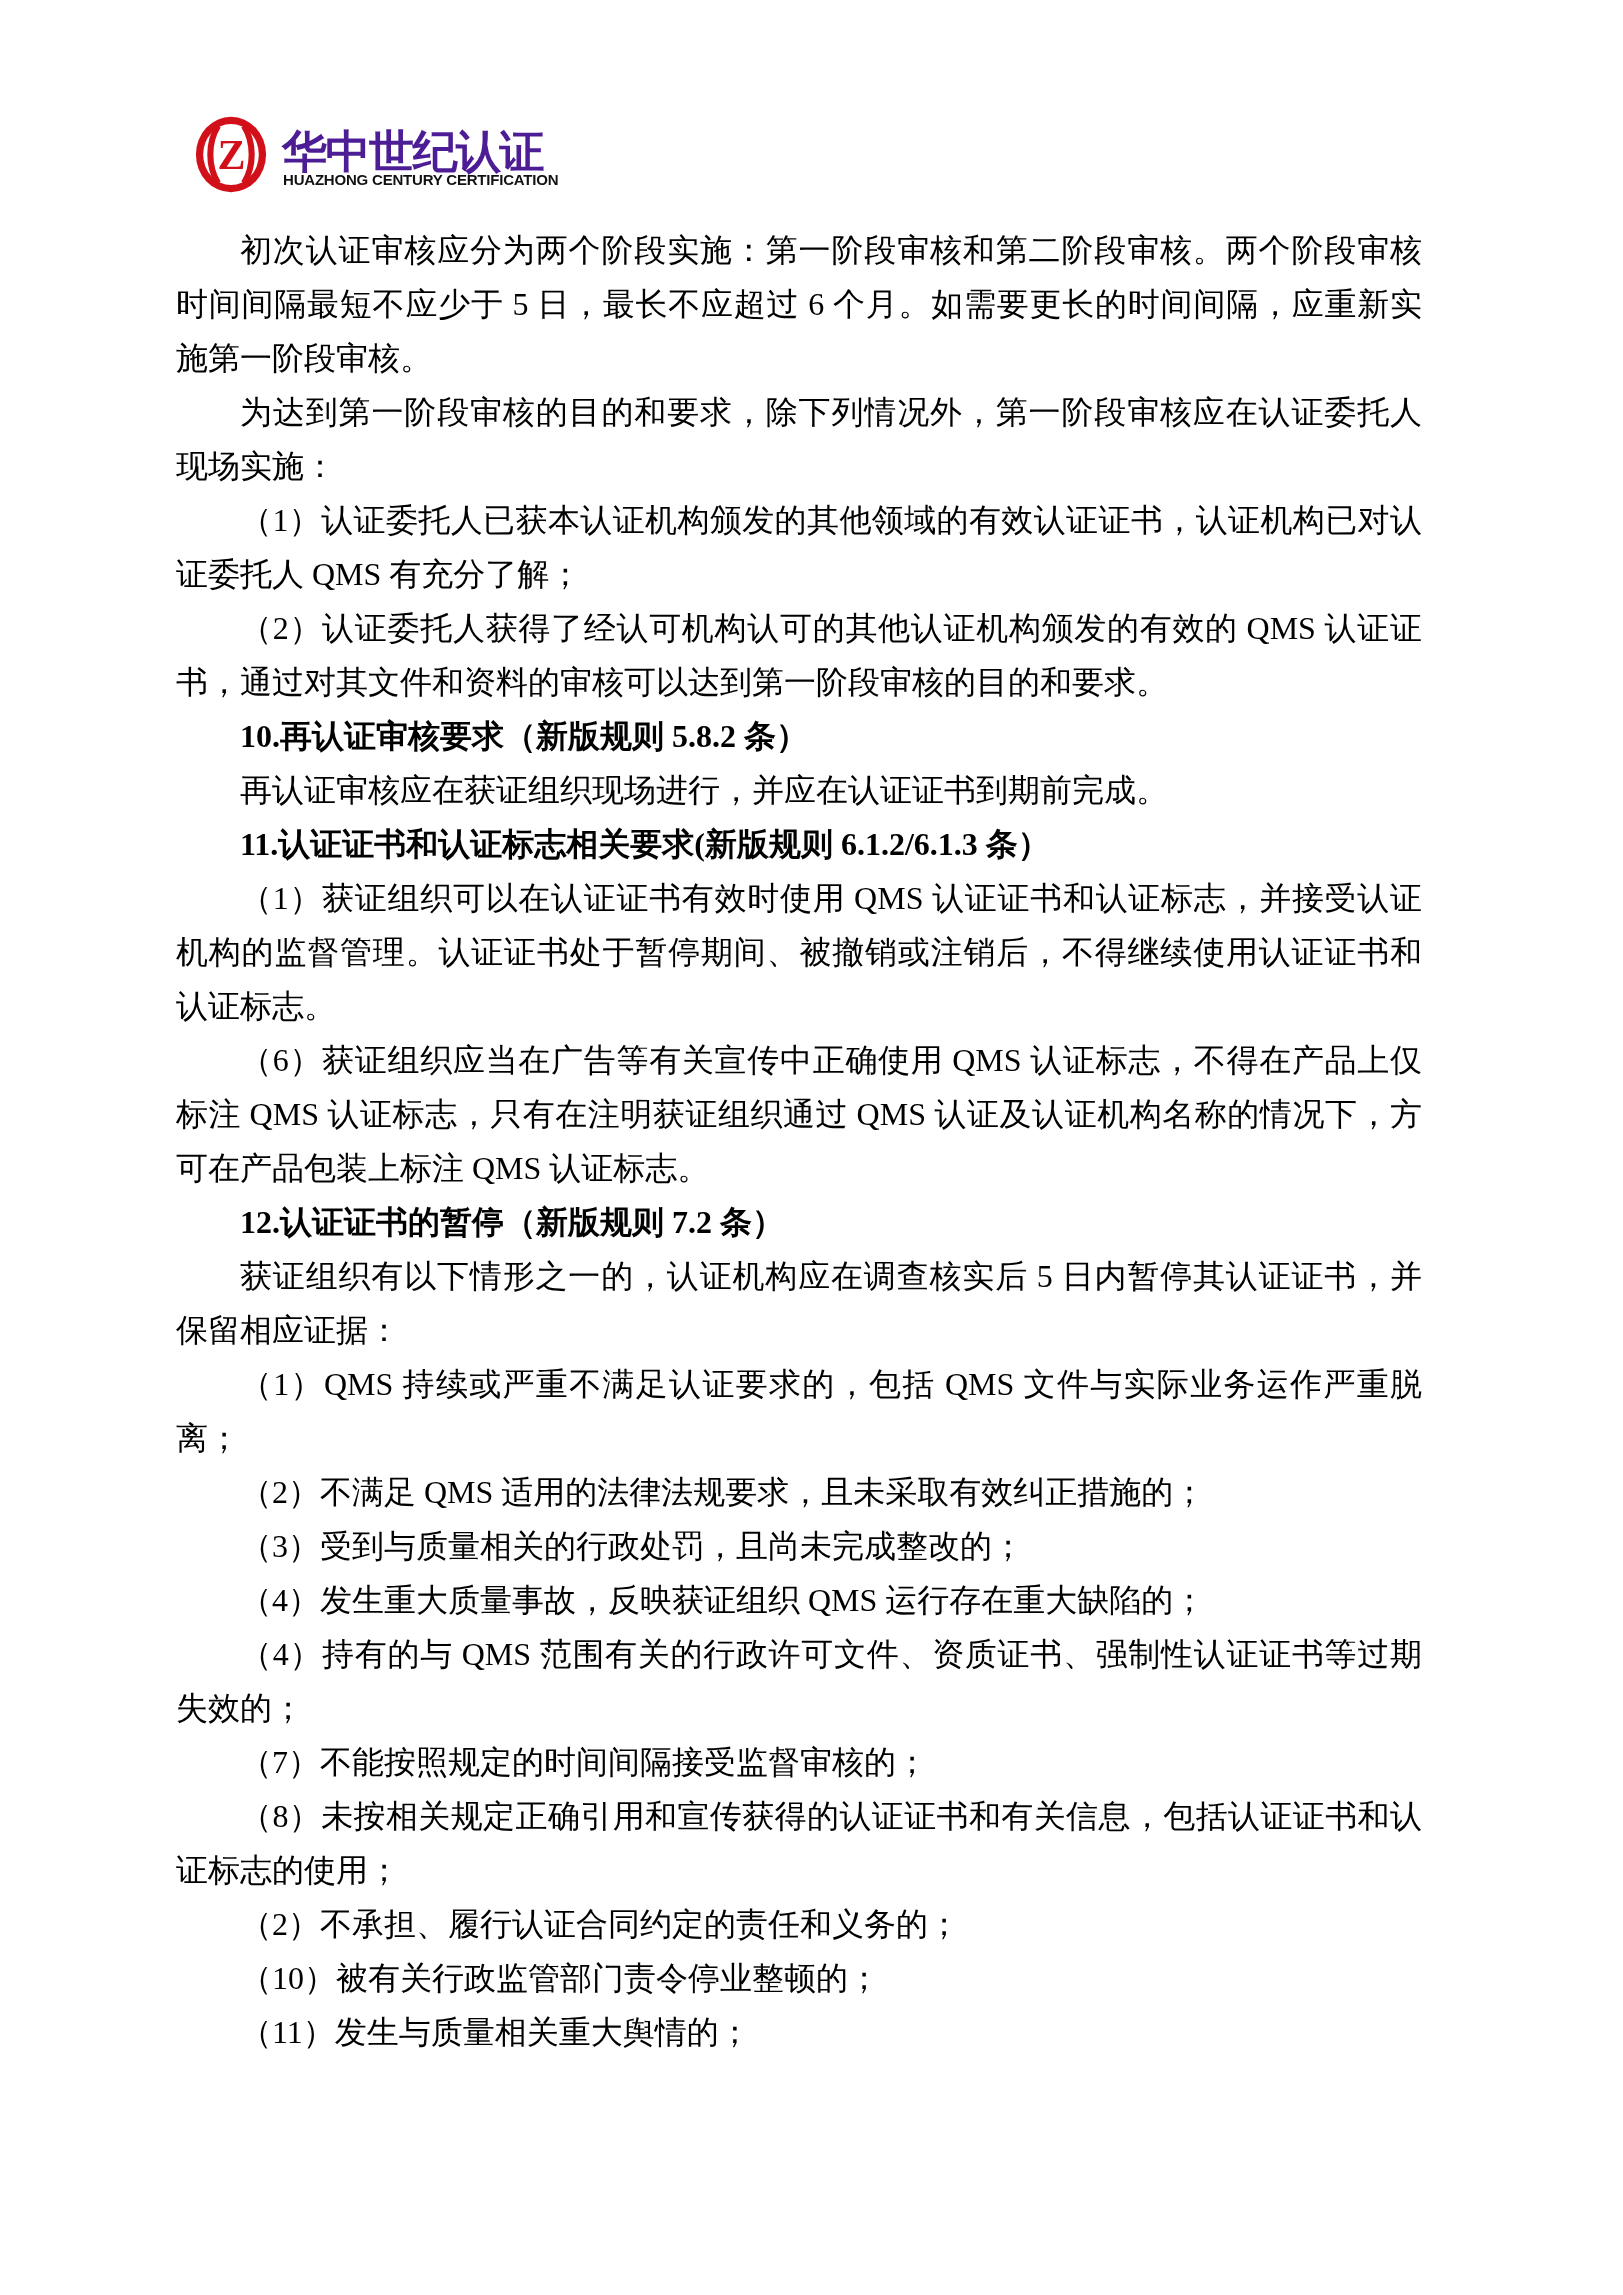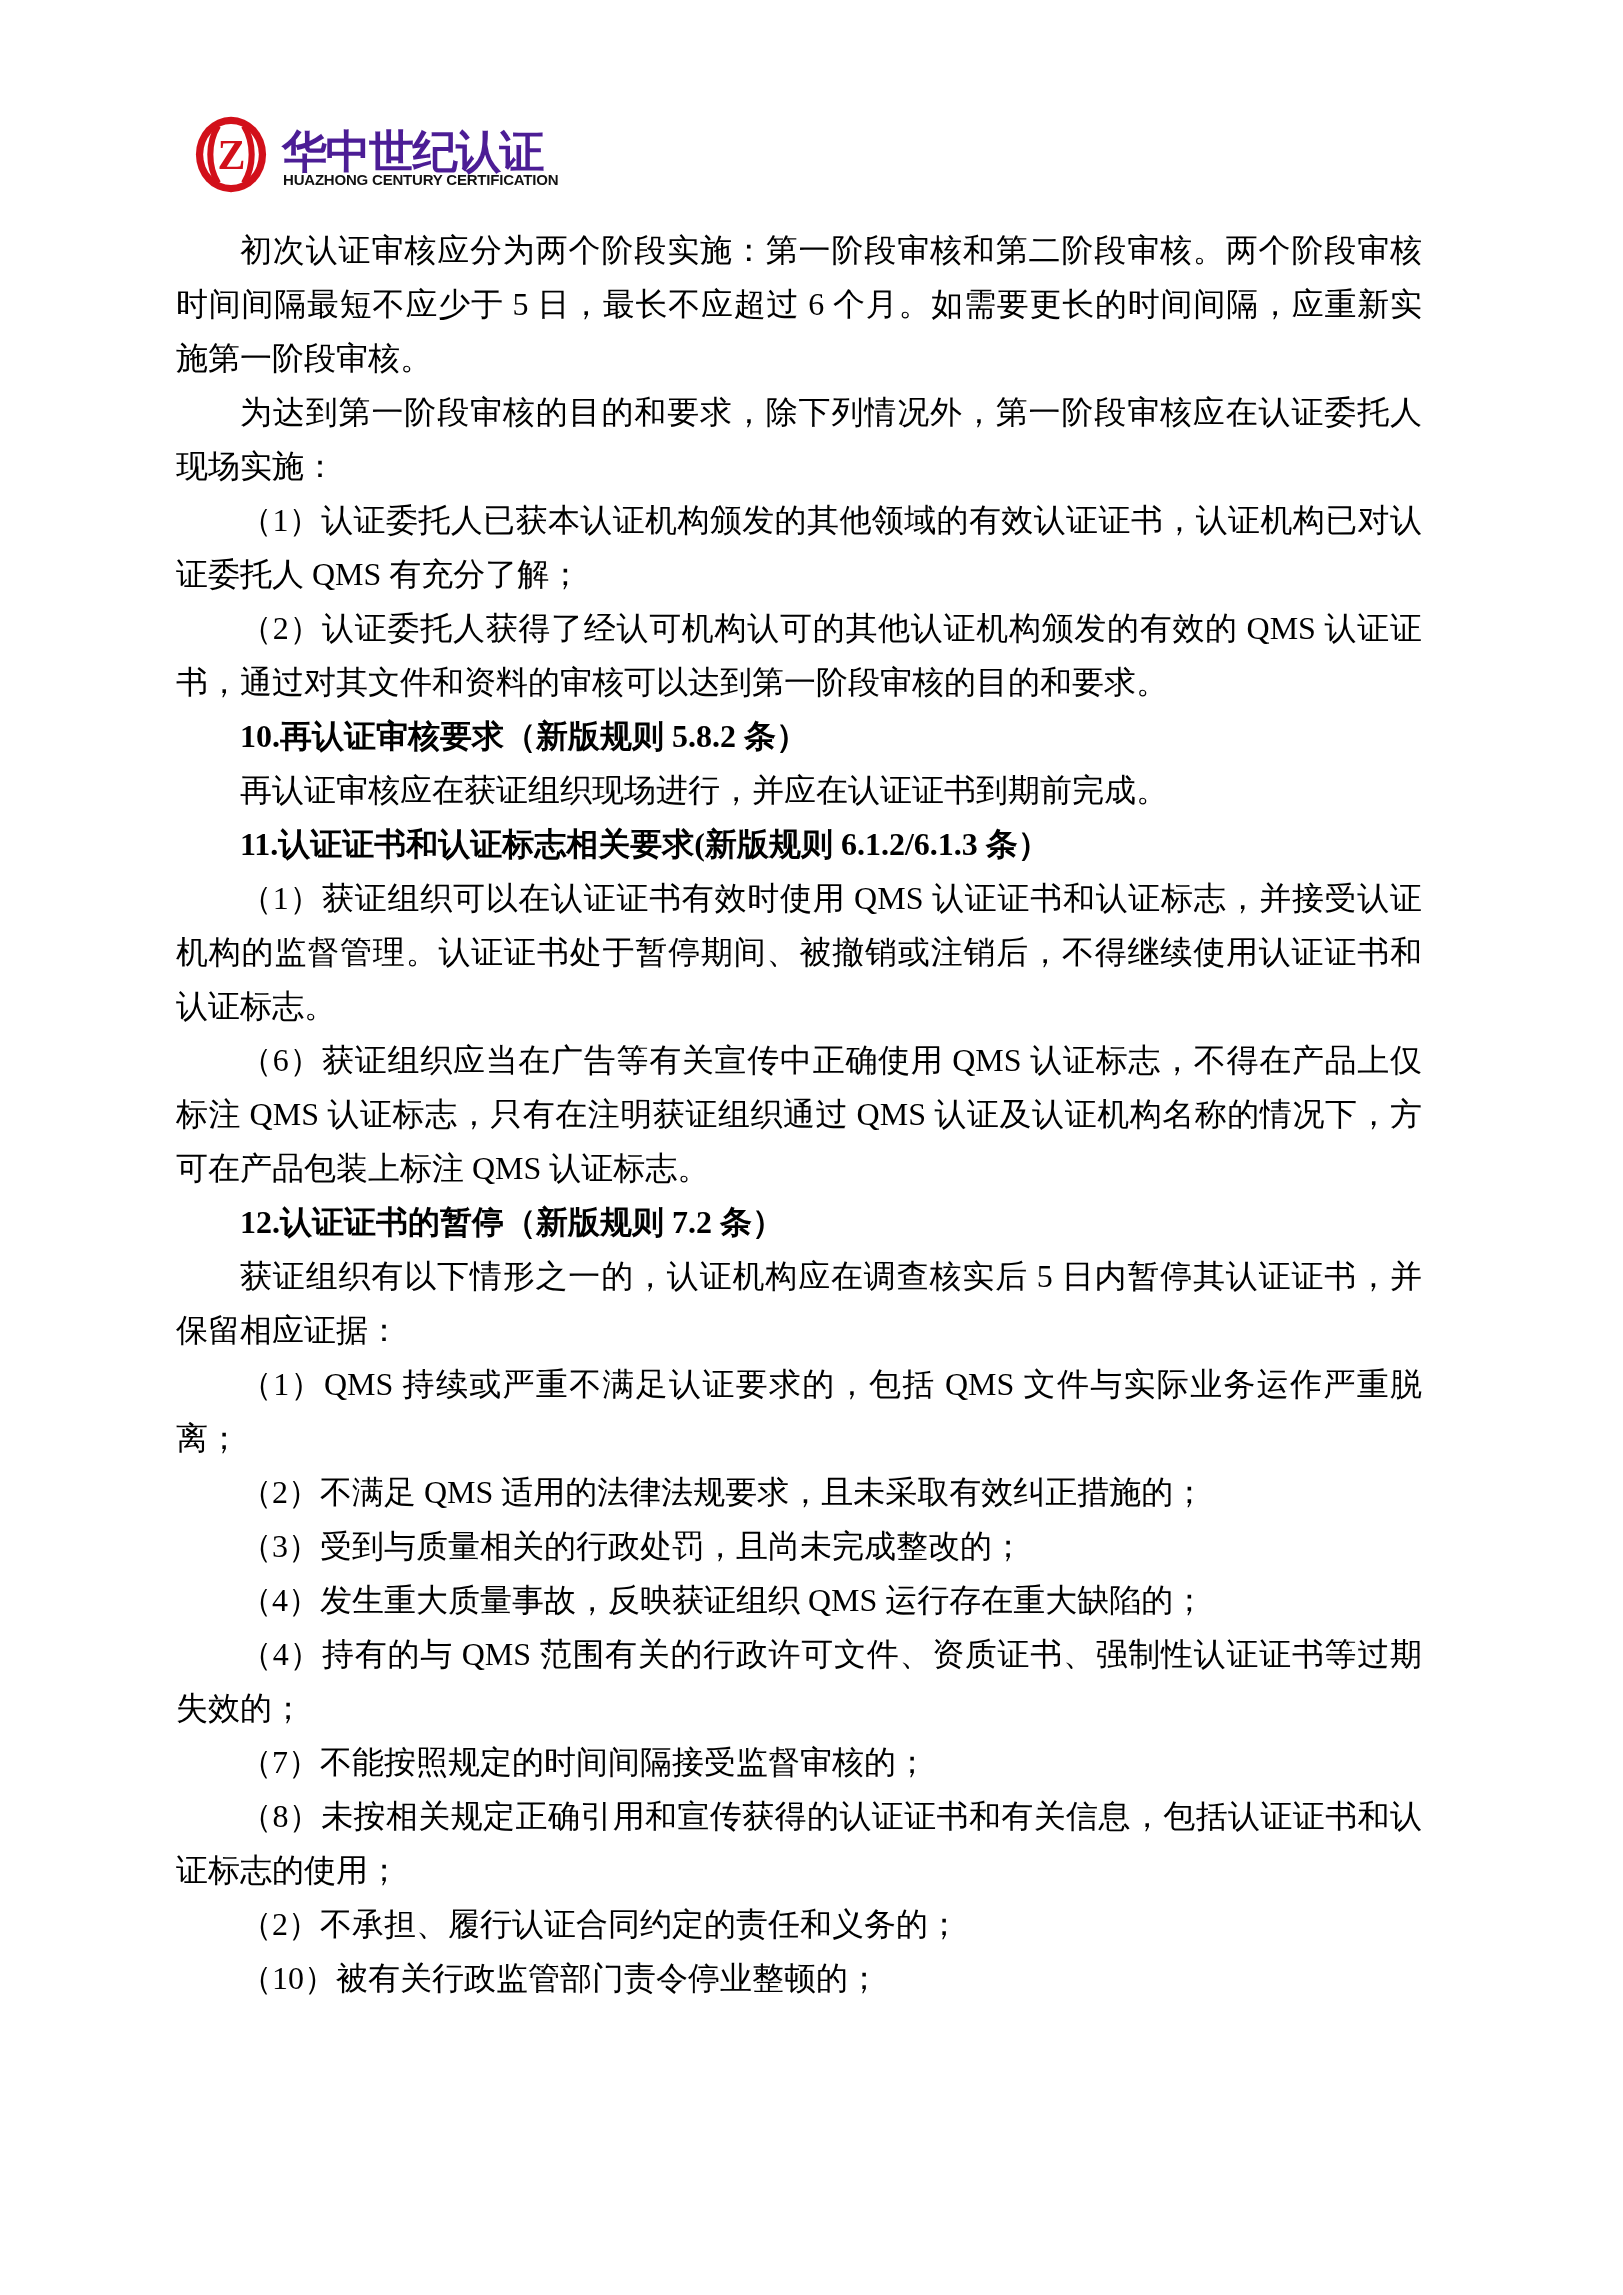"（11）发生与质量相关重大舆情的；" p.para { html: none -> <p>（11）发生与质量相关重大舆情的；</p> }
